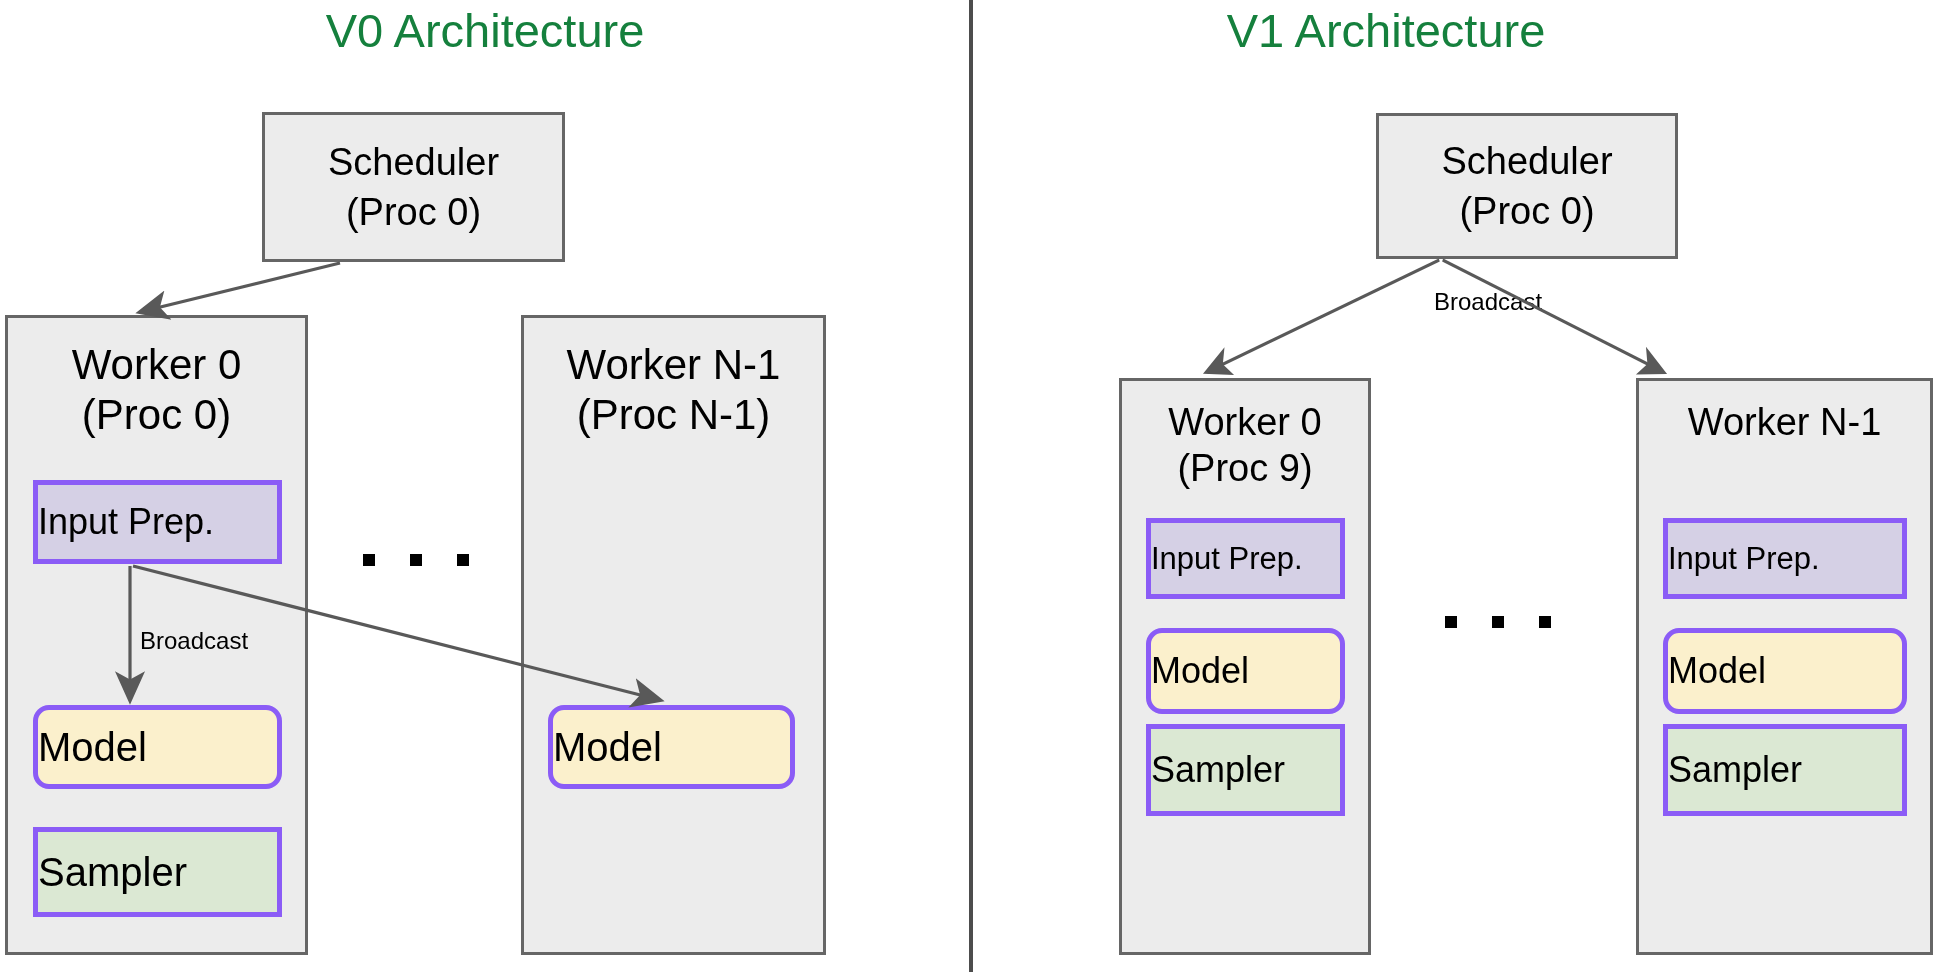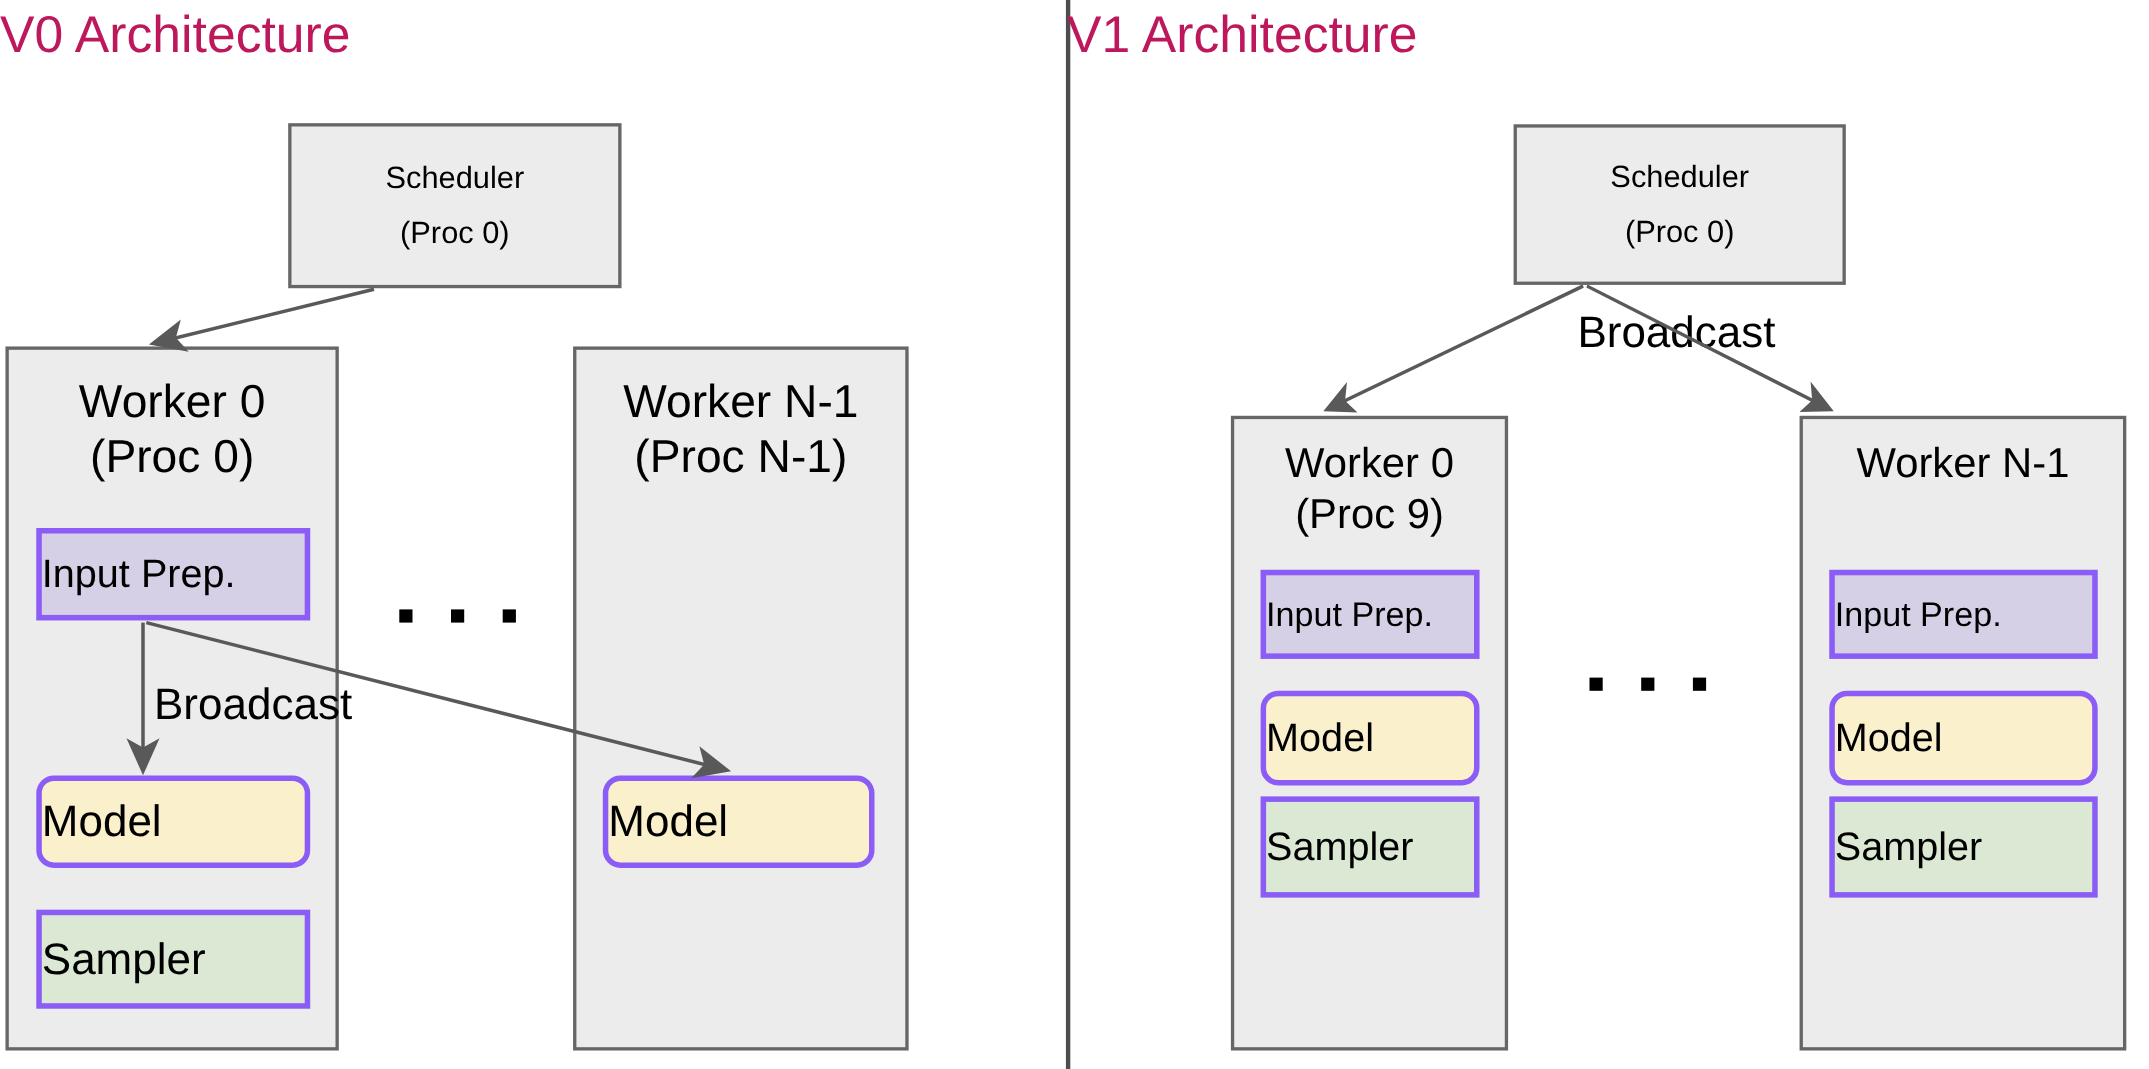"V0 Architecture" .panel-title { color: #be185d -> #15803d; text-align: none -> center }
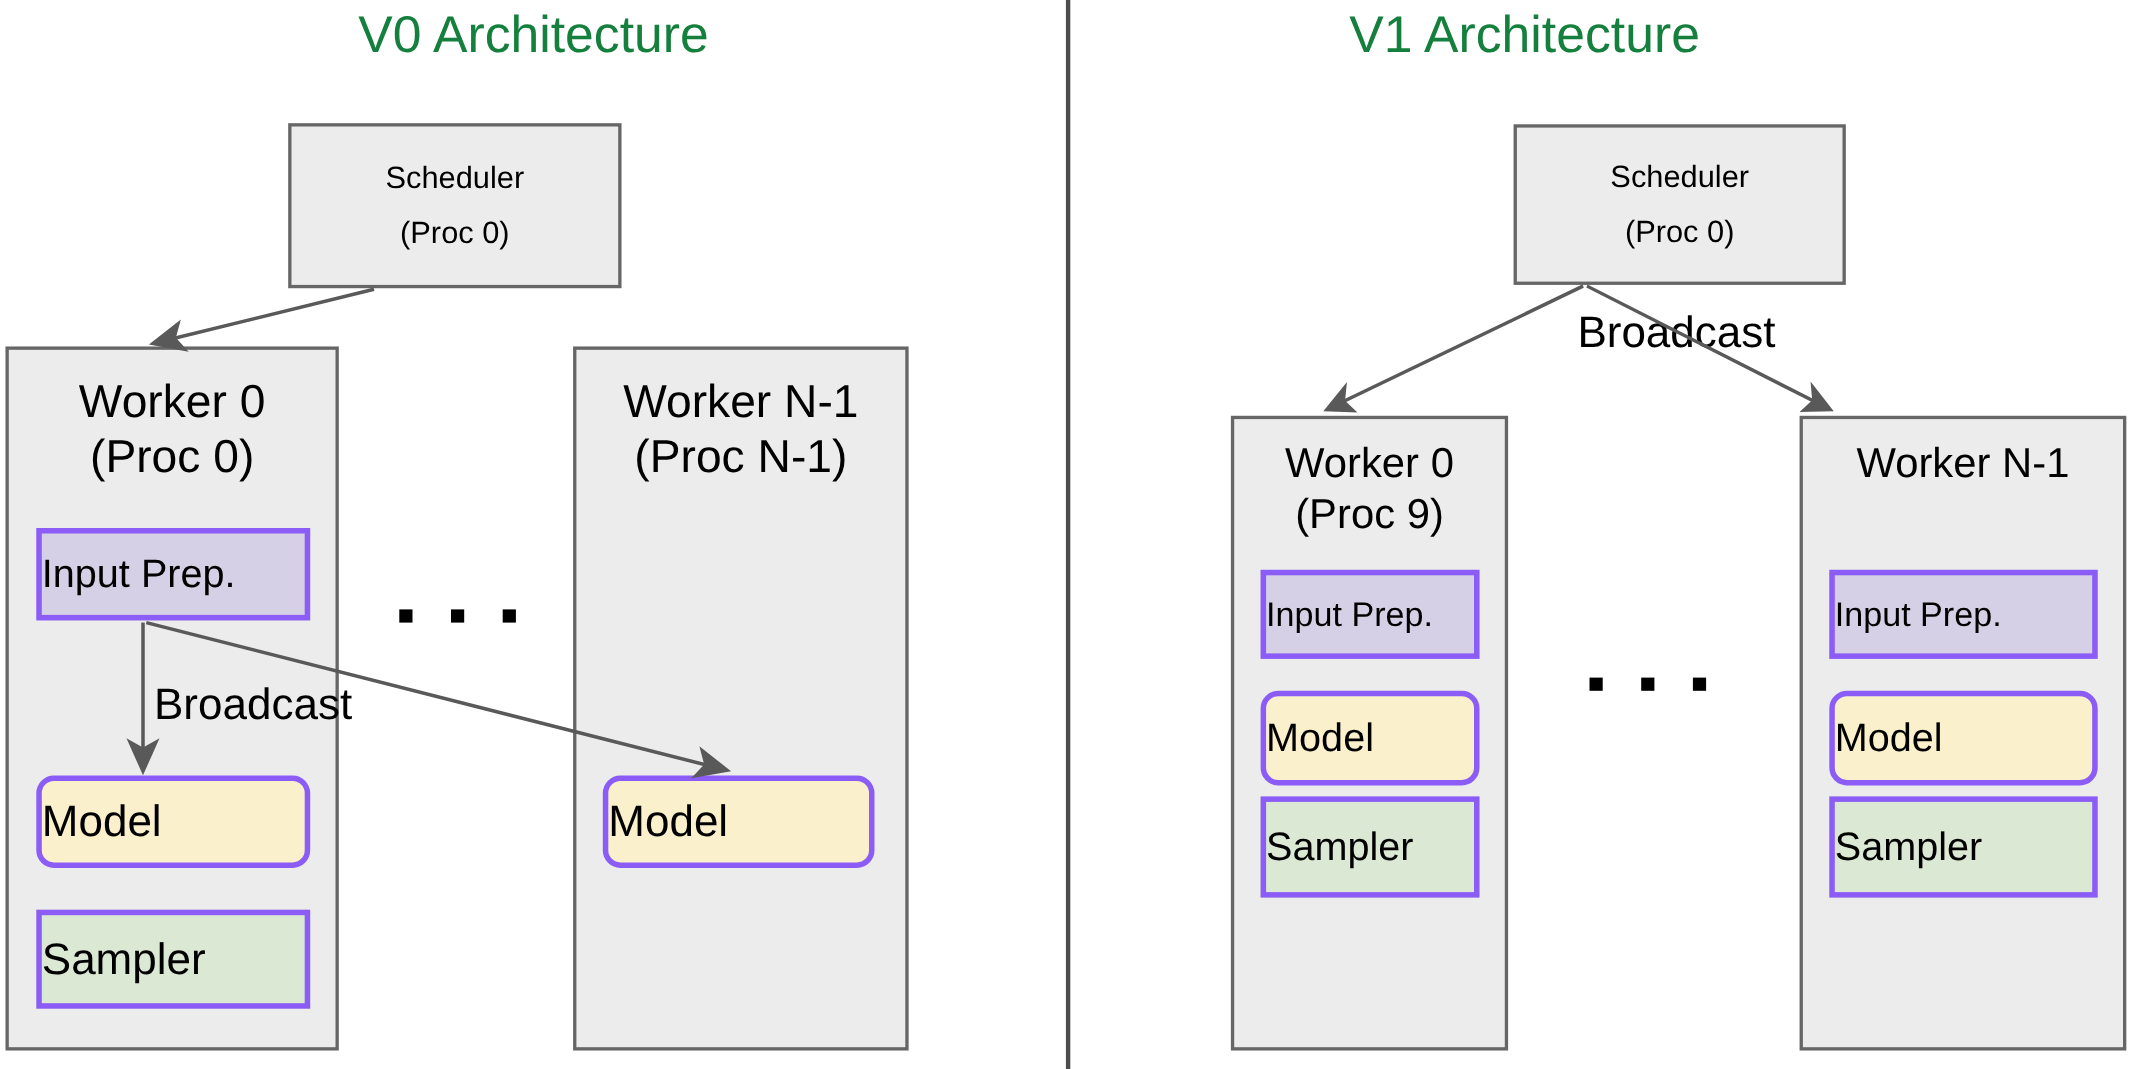"Scheduler" .scheduler .box-label { font-size: 28px -> 38px }
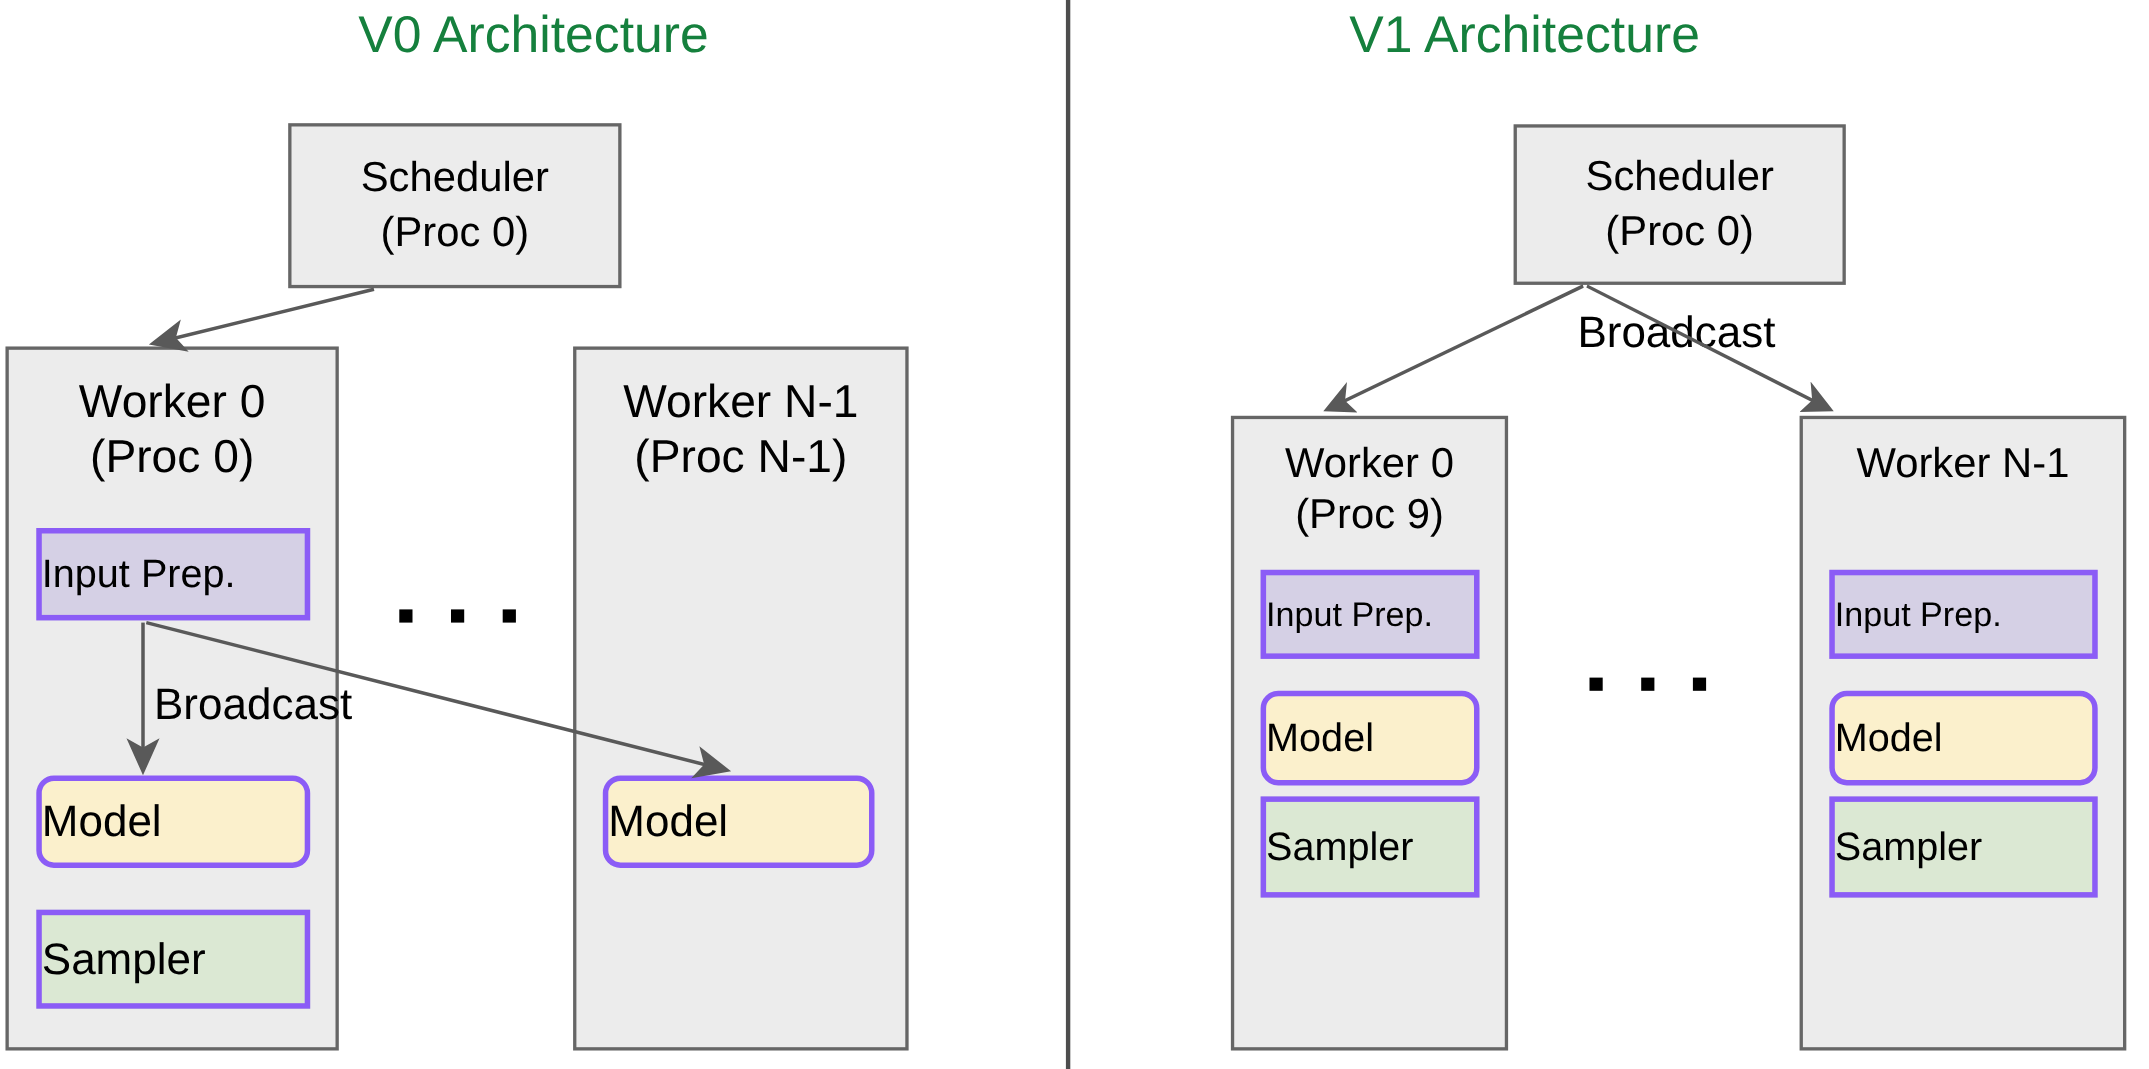"Broadcast" .edge-label { font-size: 40px -> 24px }
